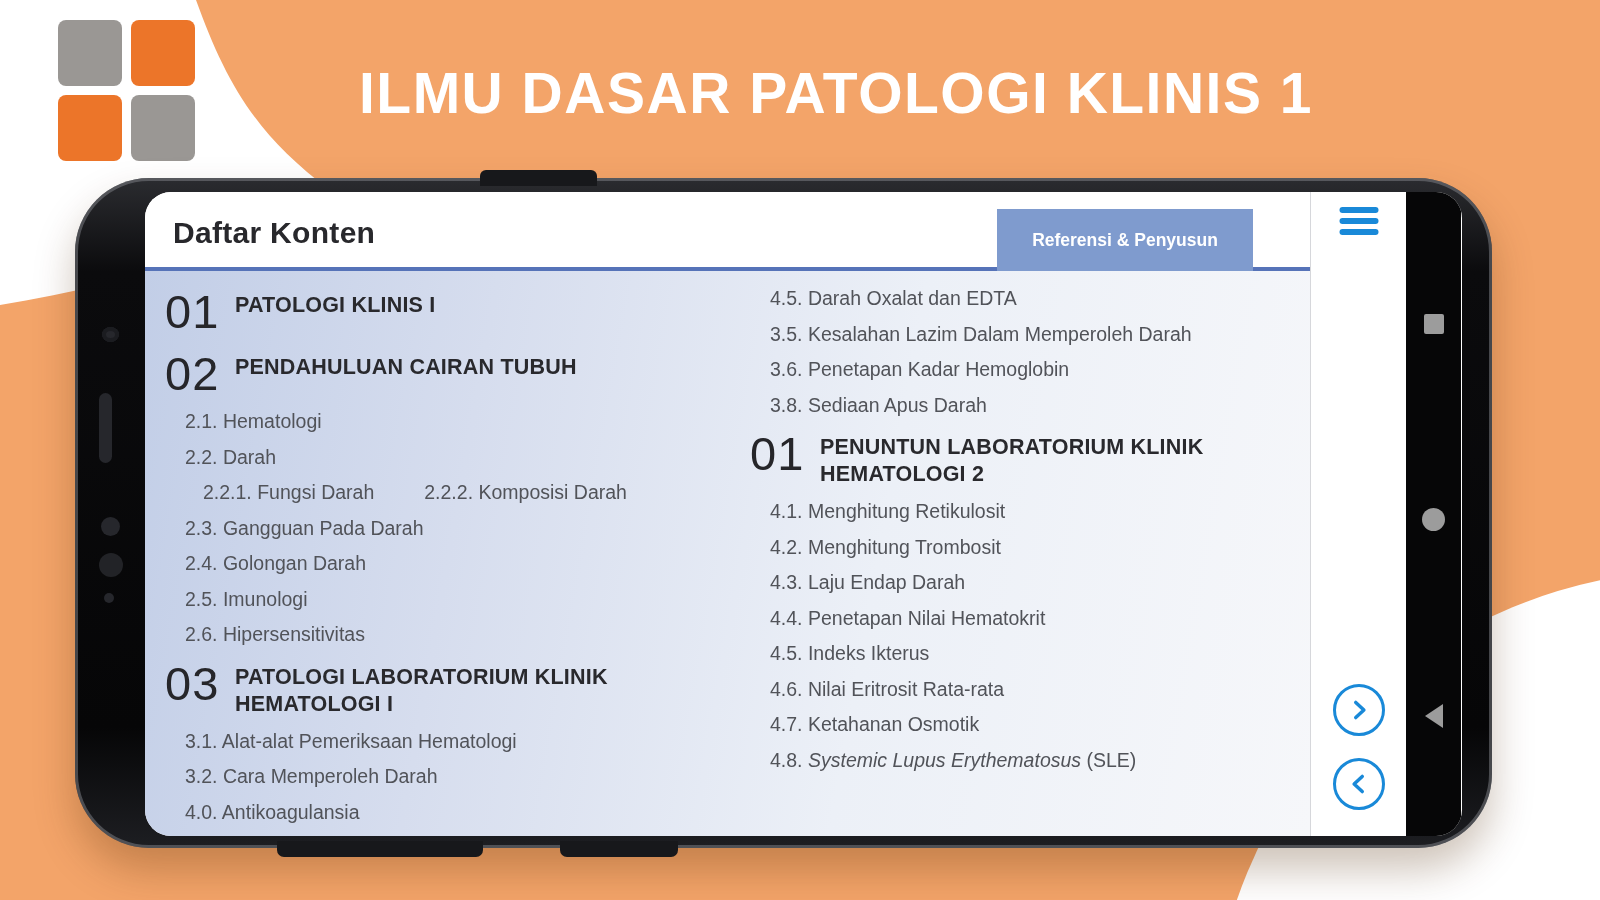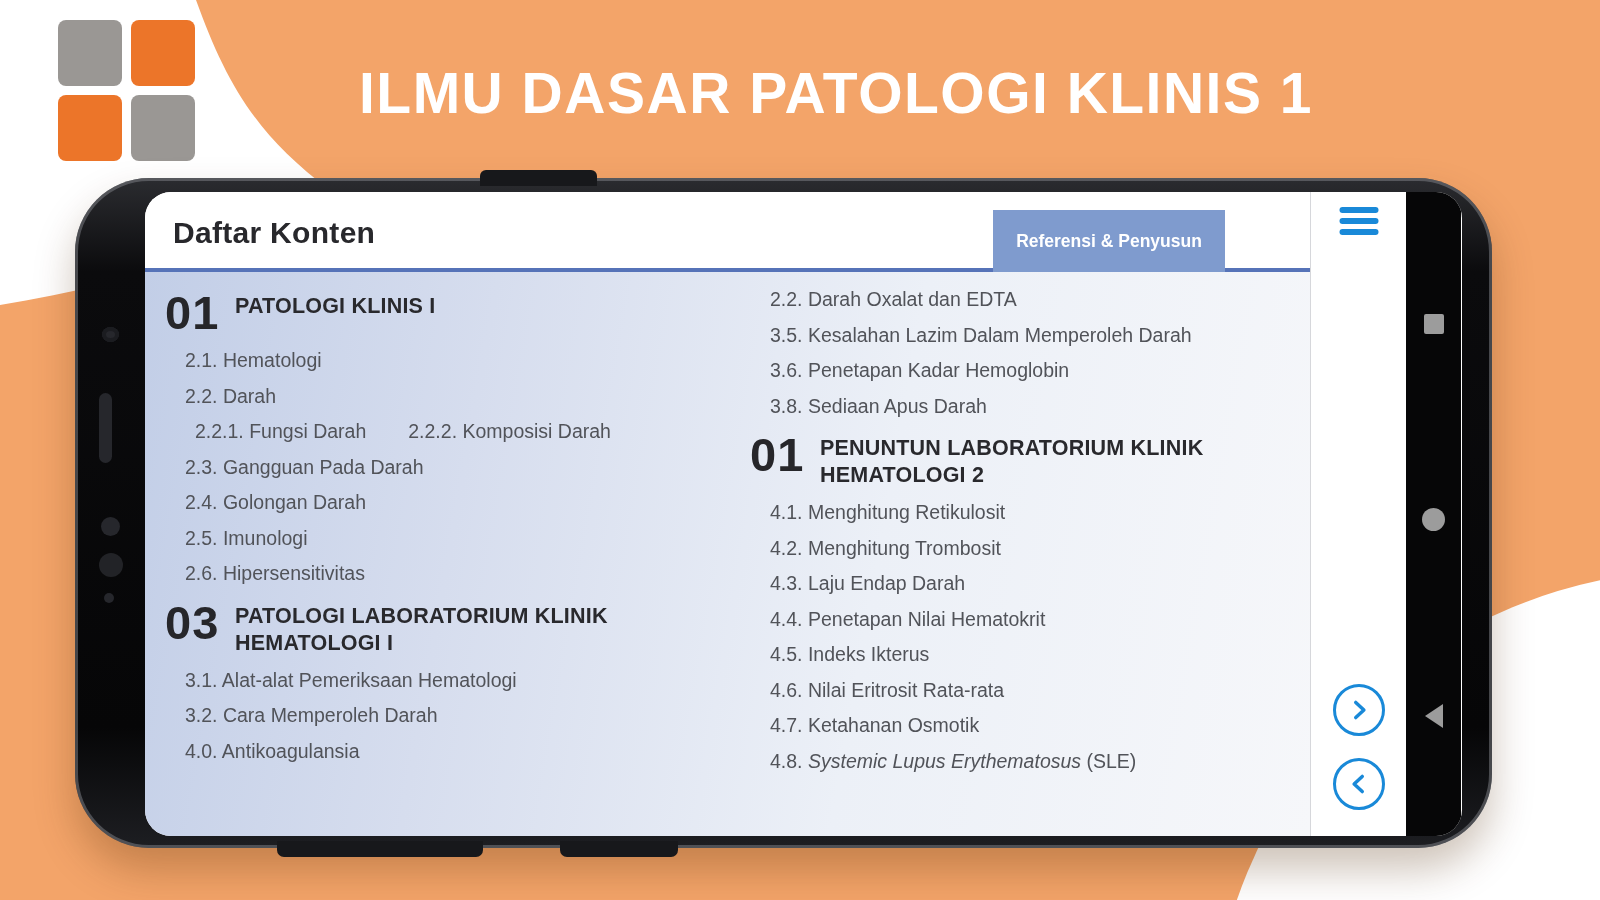"Referensi & Penyusun" .ref-btn { margin-right: 85px -> 57px; width: 232px -> 256px }
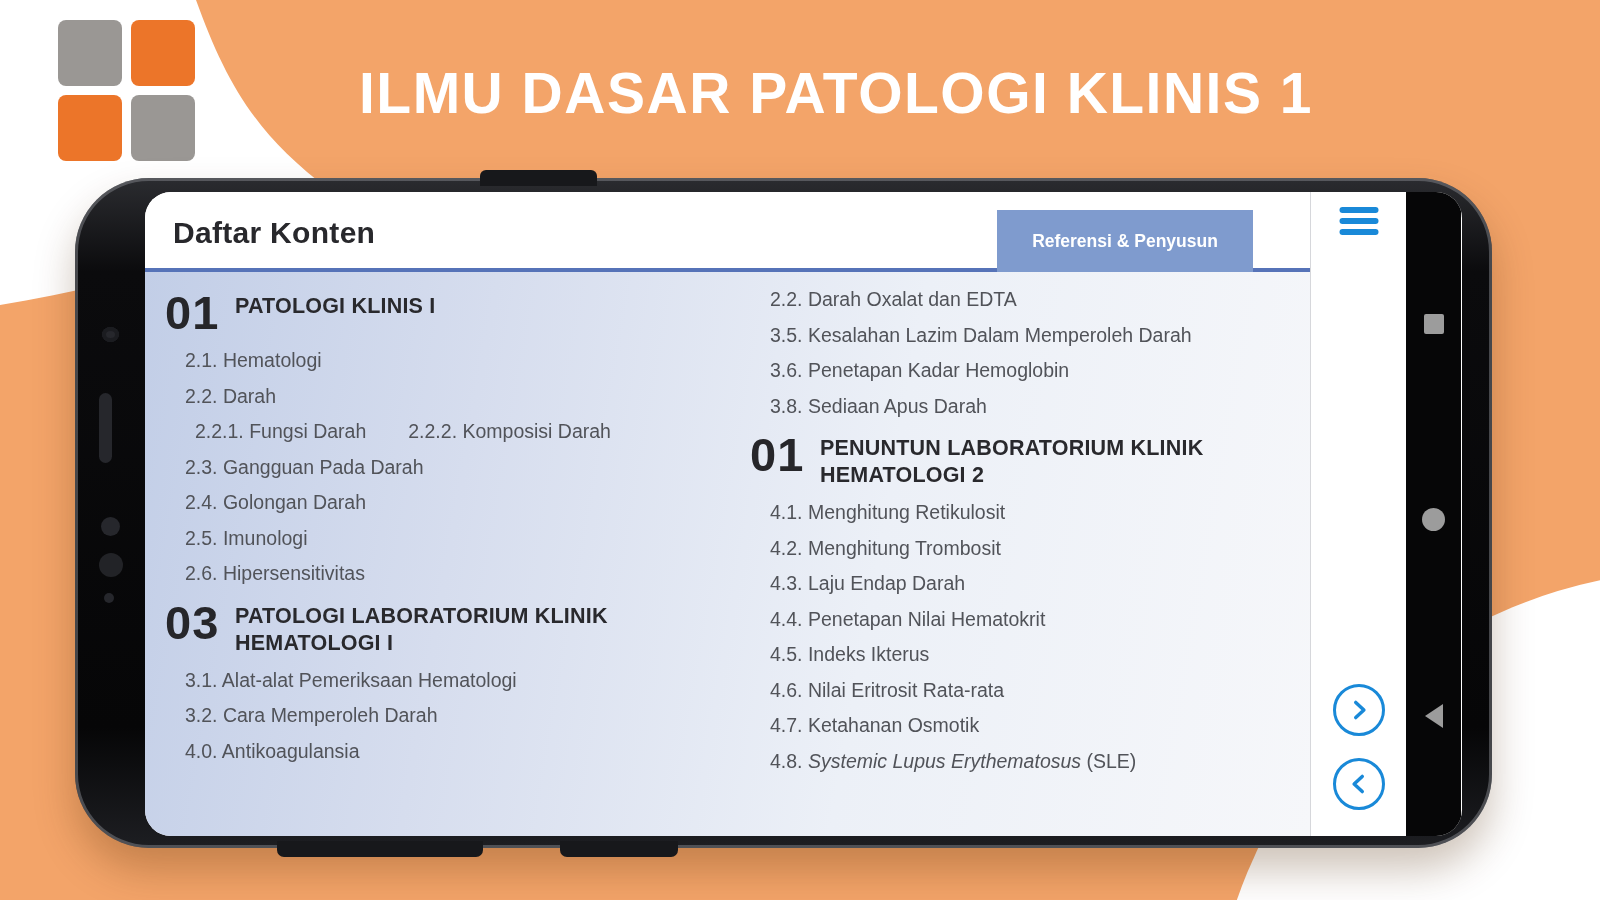"01" .ch-num { font-weight: 700 -> 400 }
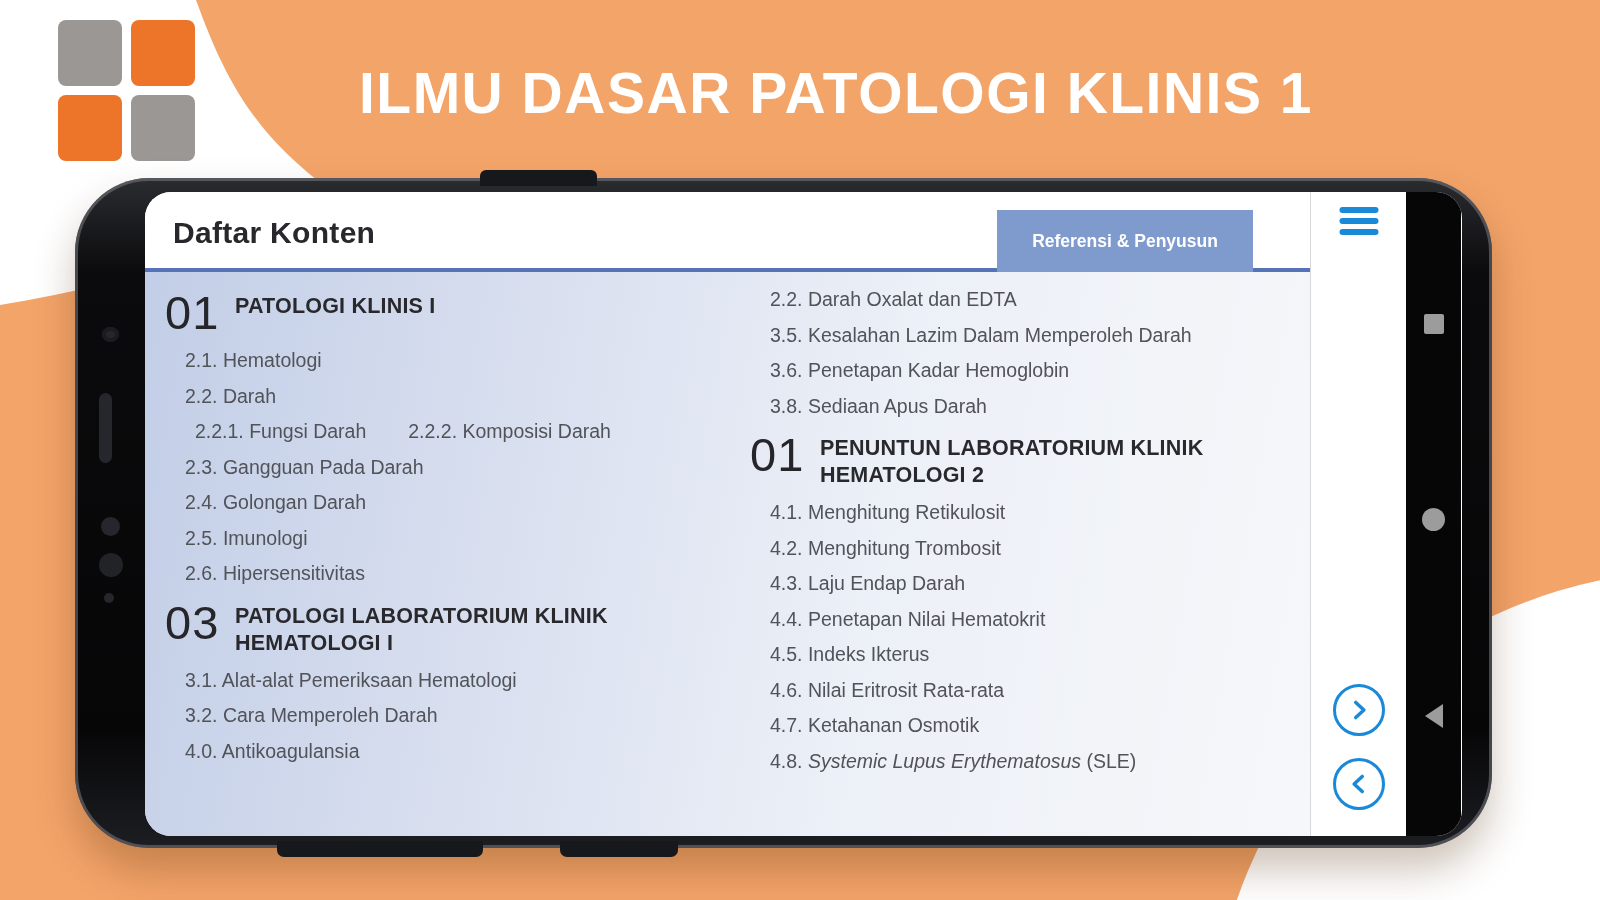"2.2. Darah Oxalat dan EDTA" div.sub { text: 2.2 -> 4.5 }
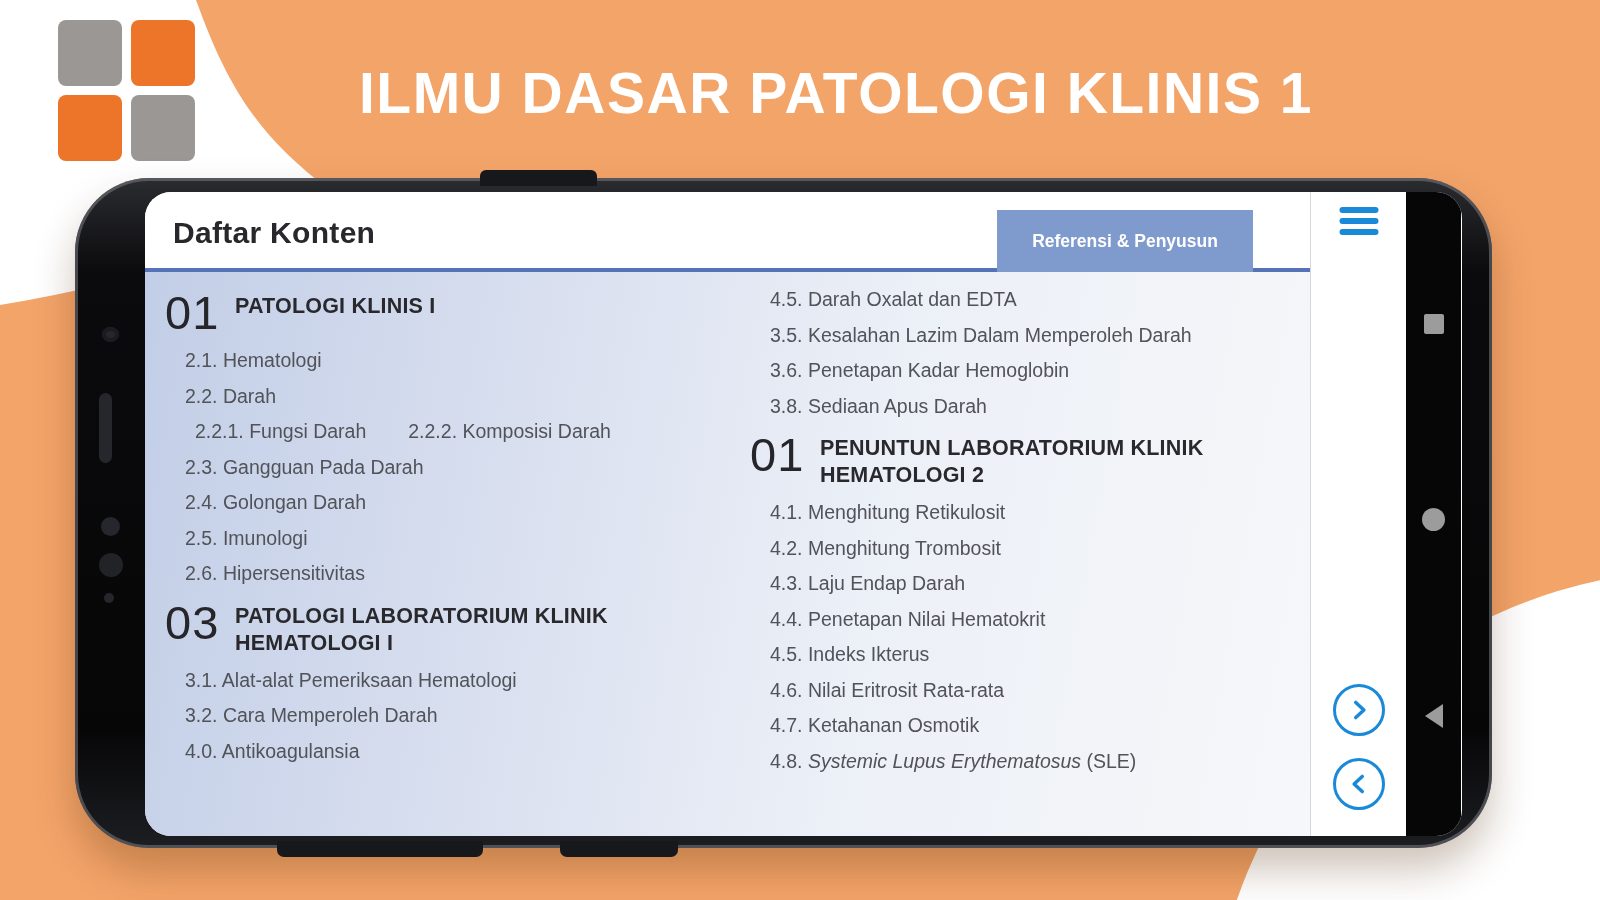"02" div.chapter { html: none -> <div> <div>02</div> <div>PENDAHULUAN CAIRAN TUBUH</div> </div> }
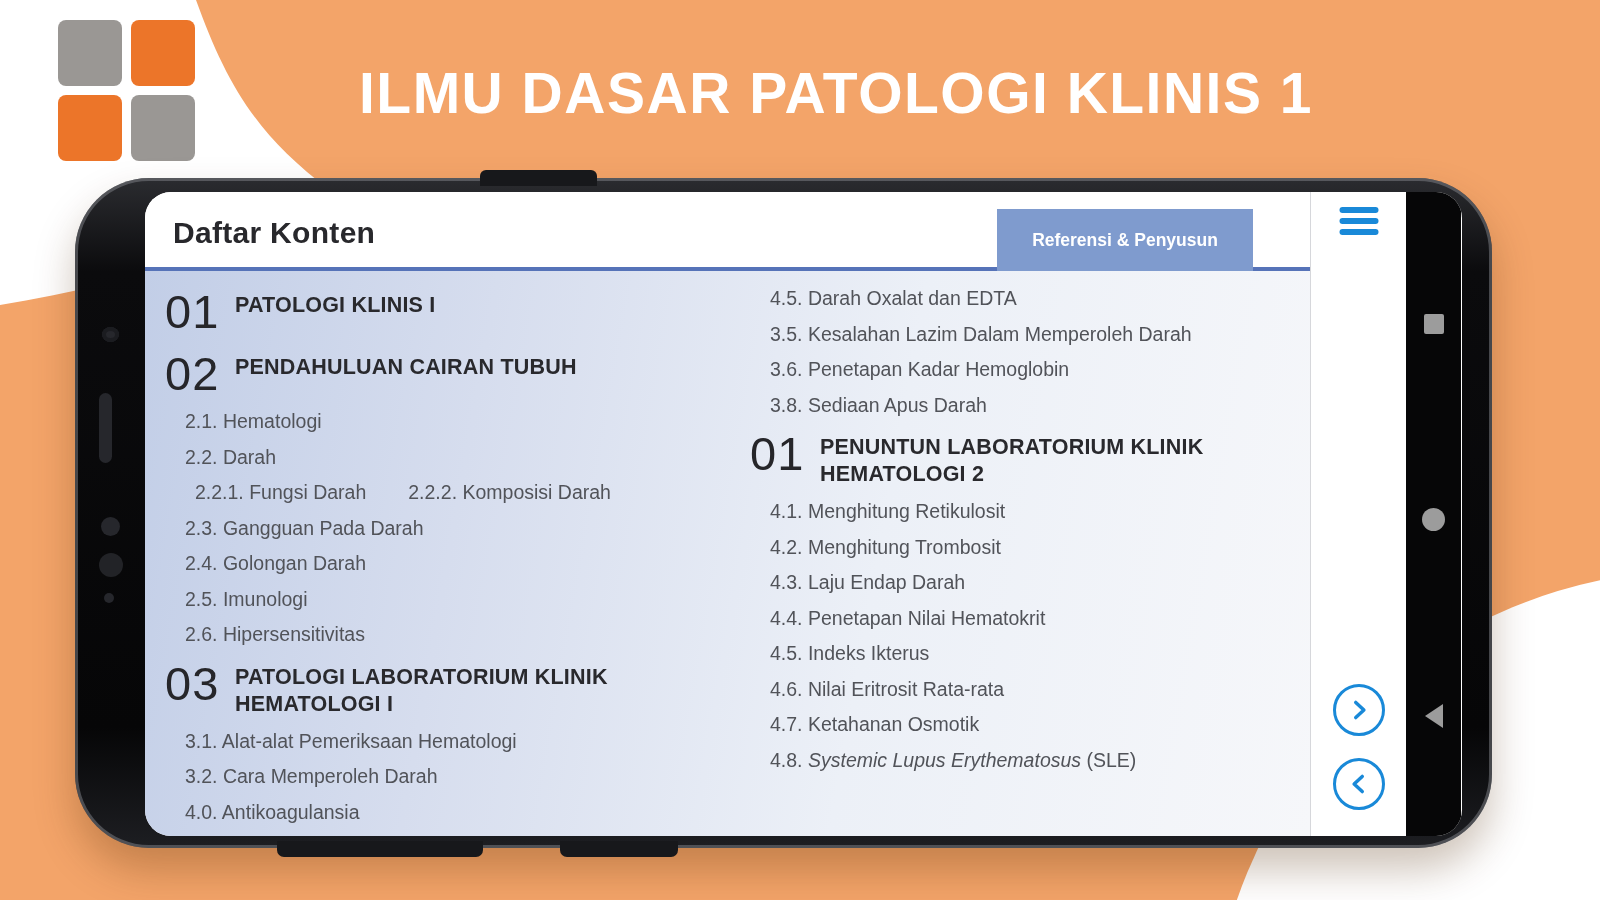"2.2.1. Fungsi Darah" .subrow .sub { margin-left: 0 -> 8px }
